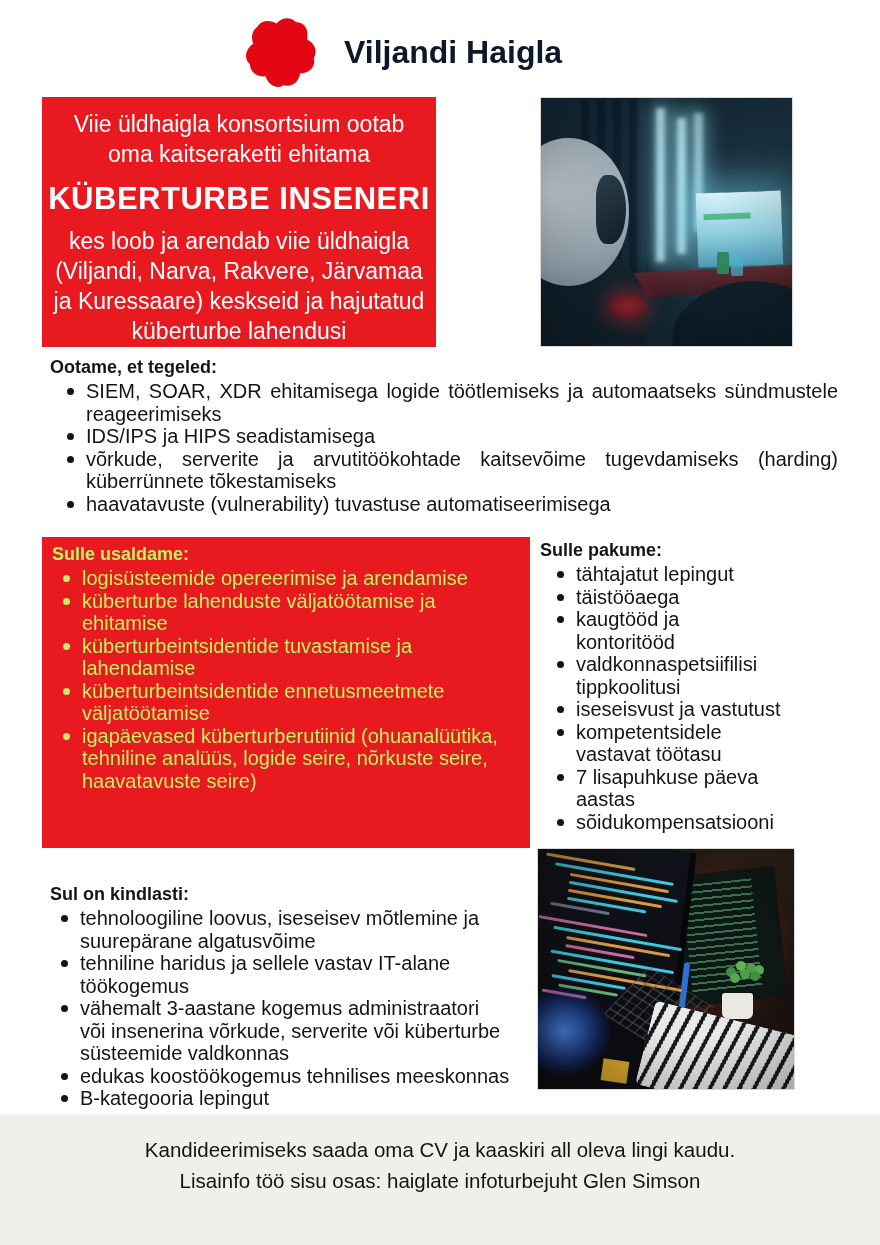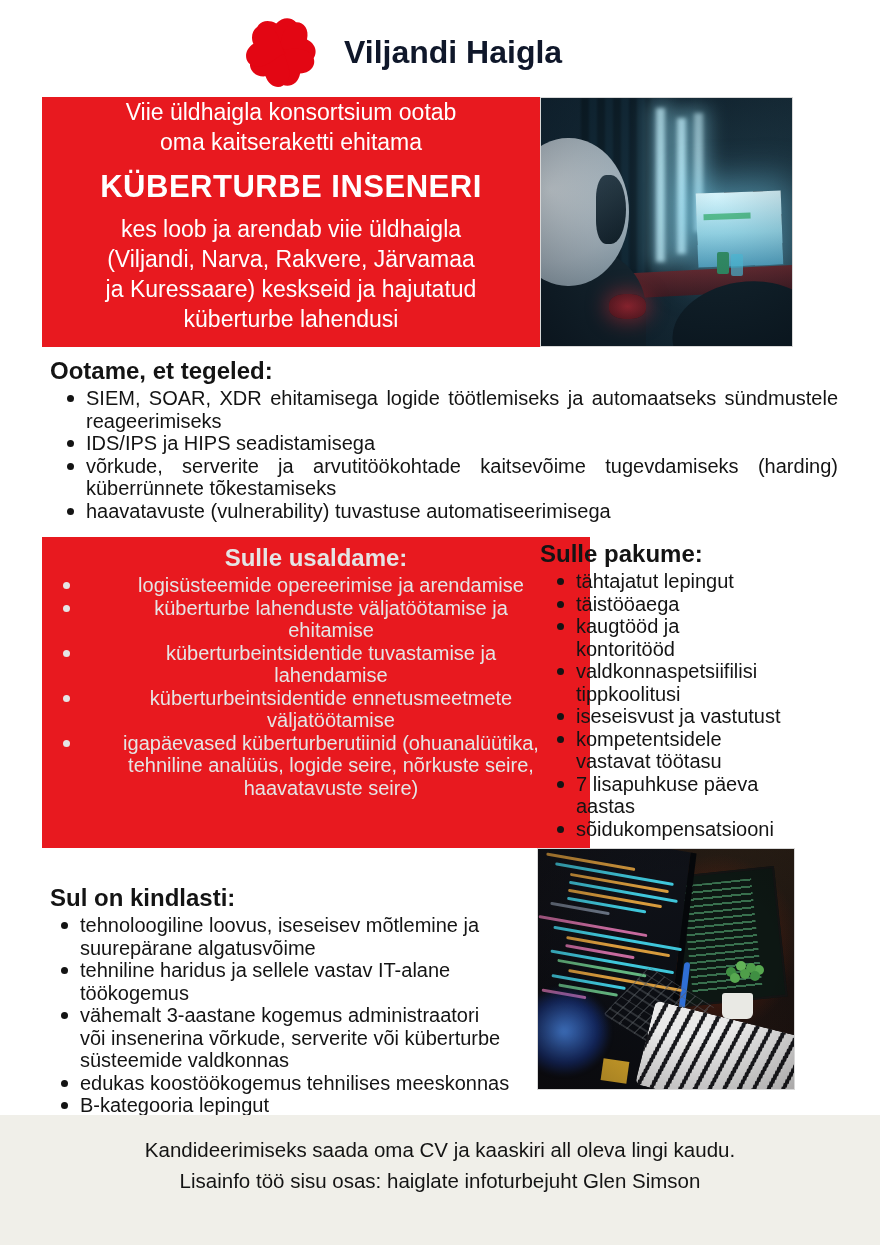"Viie üldhaigla konsortsium ootab" .hero-banner { padding-top: none -> 12px; width: 498px -> 394px }
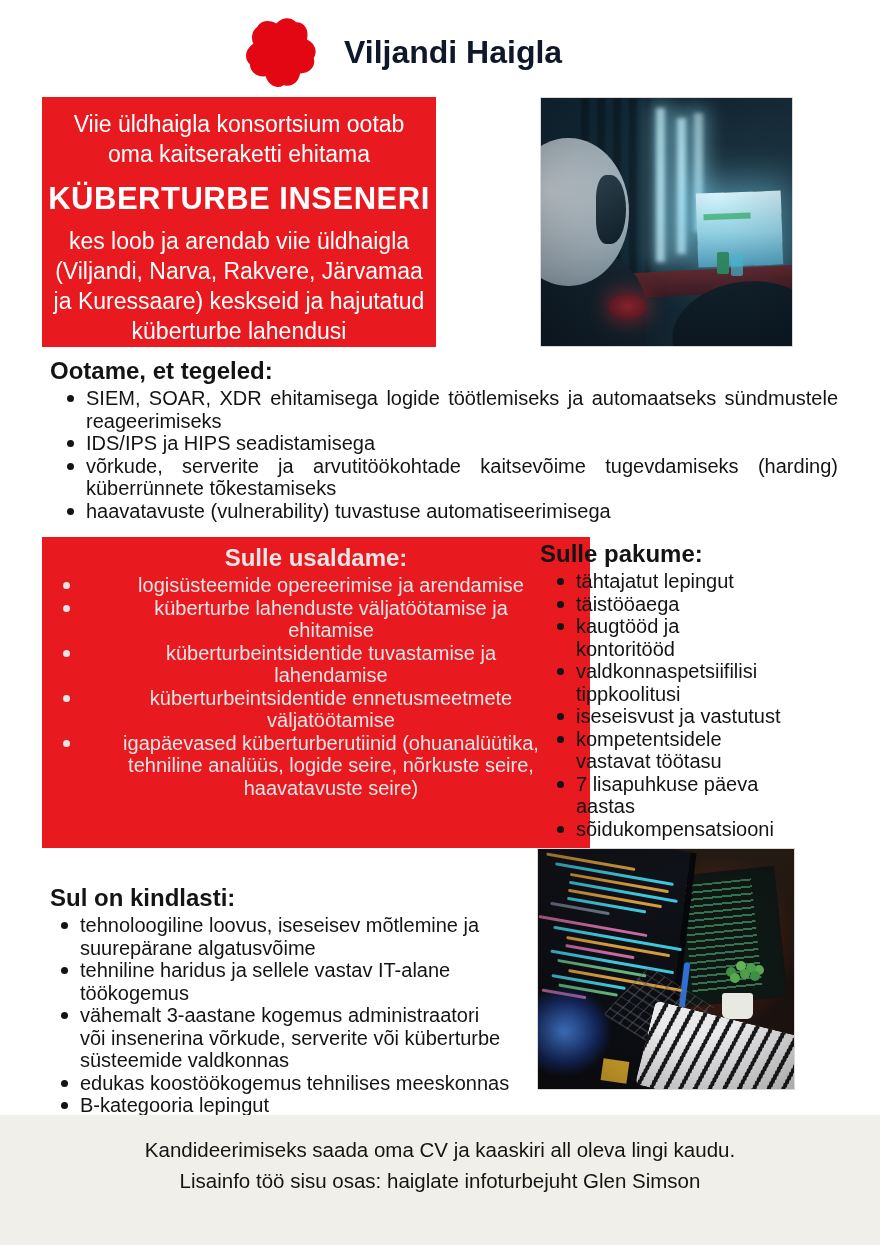"Ootame, et tegeled:" h2 { font-size: 24px -> 18px }
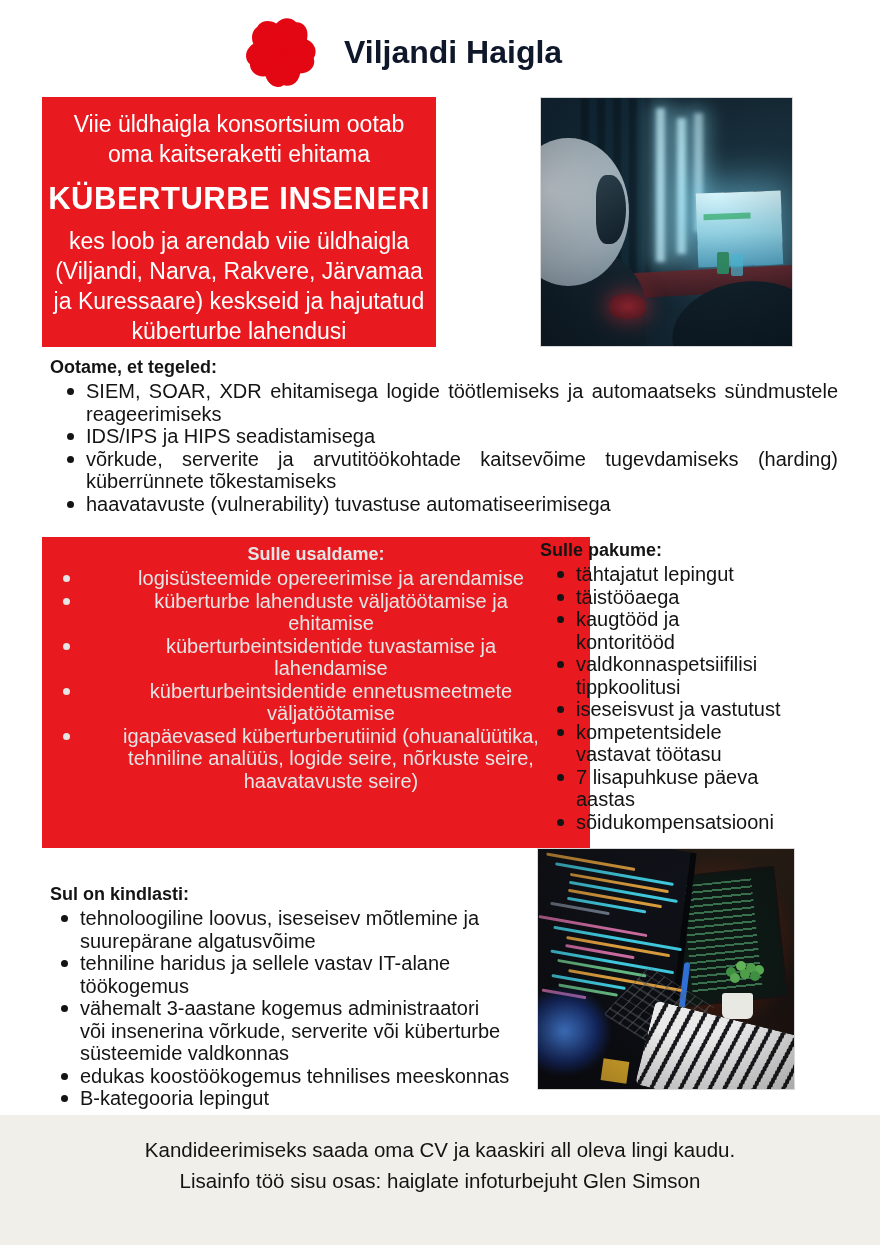"Sulle usaldame:" .red-box { color: #e5e5e5 -> #bef264; text-align: center -> none; width: 548px -> 488px }
